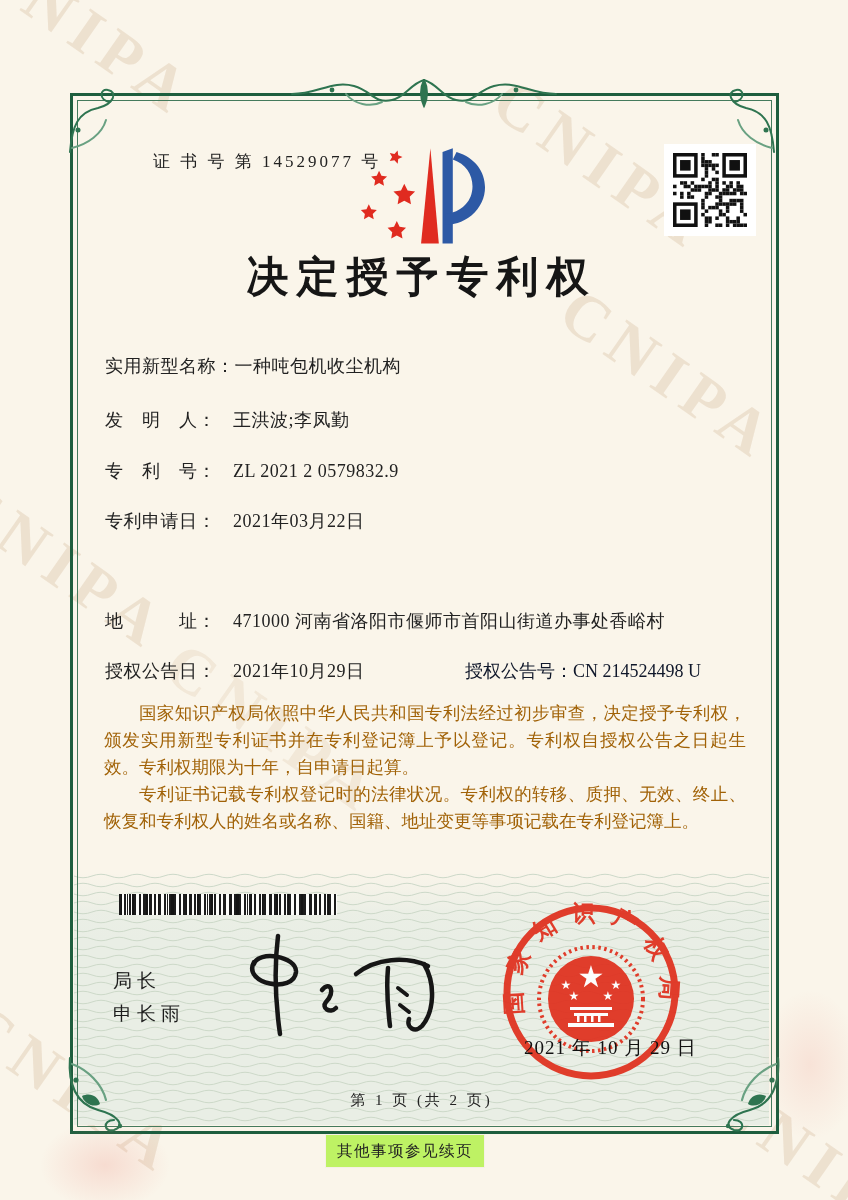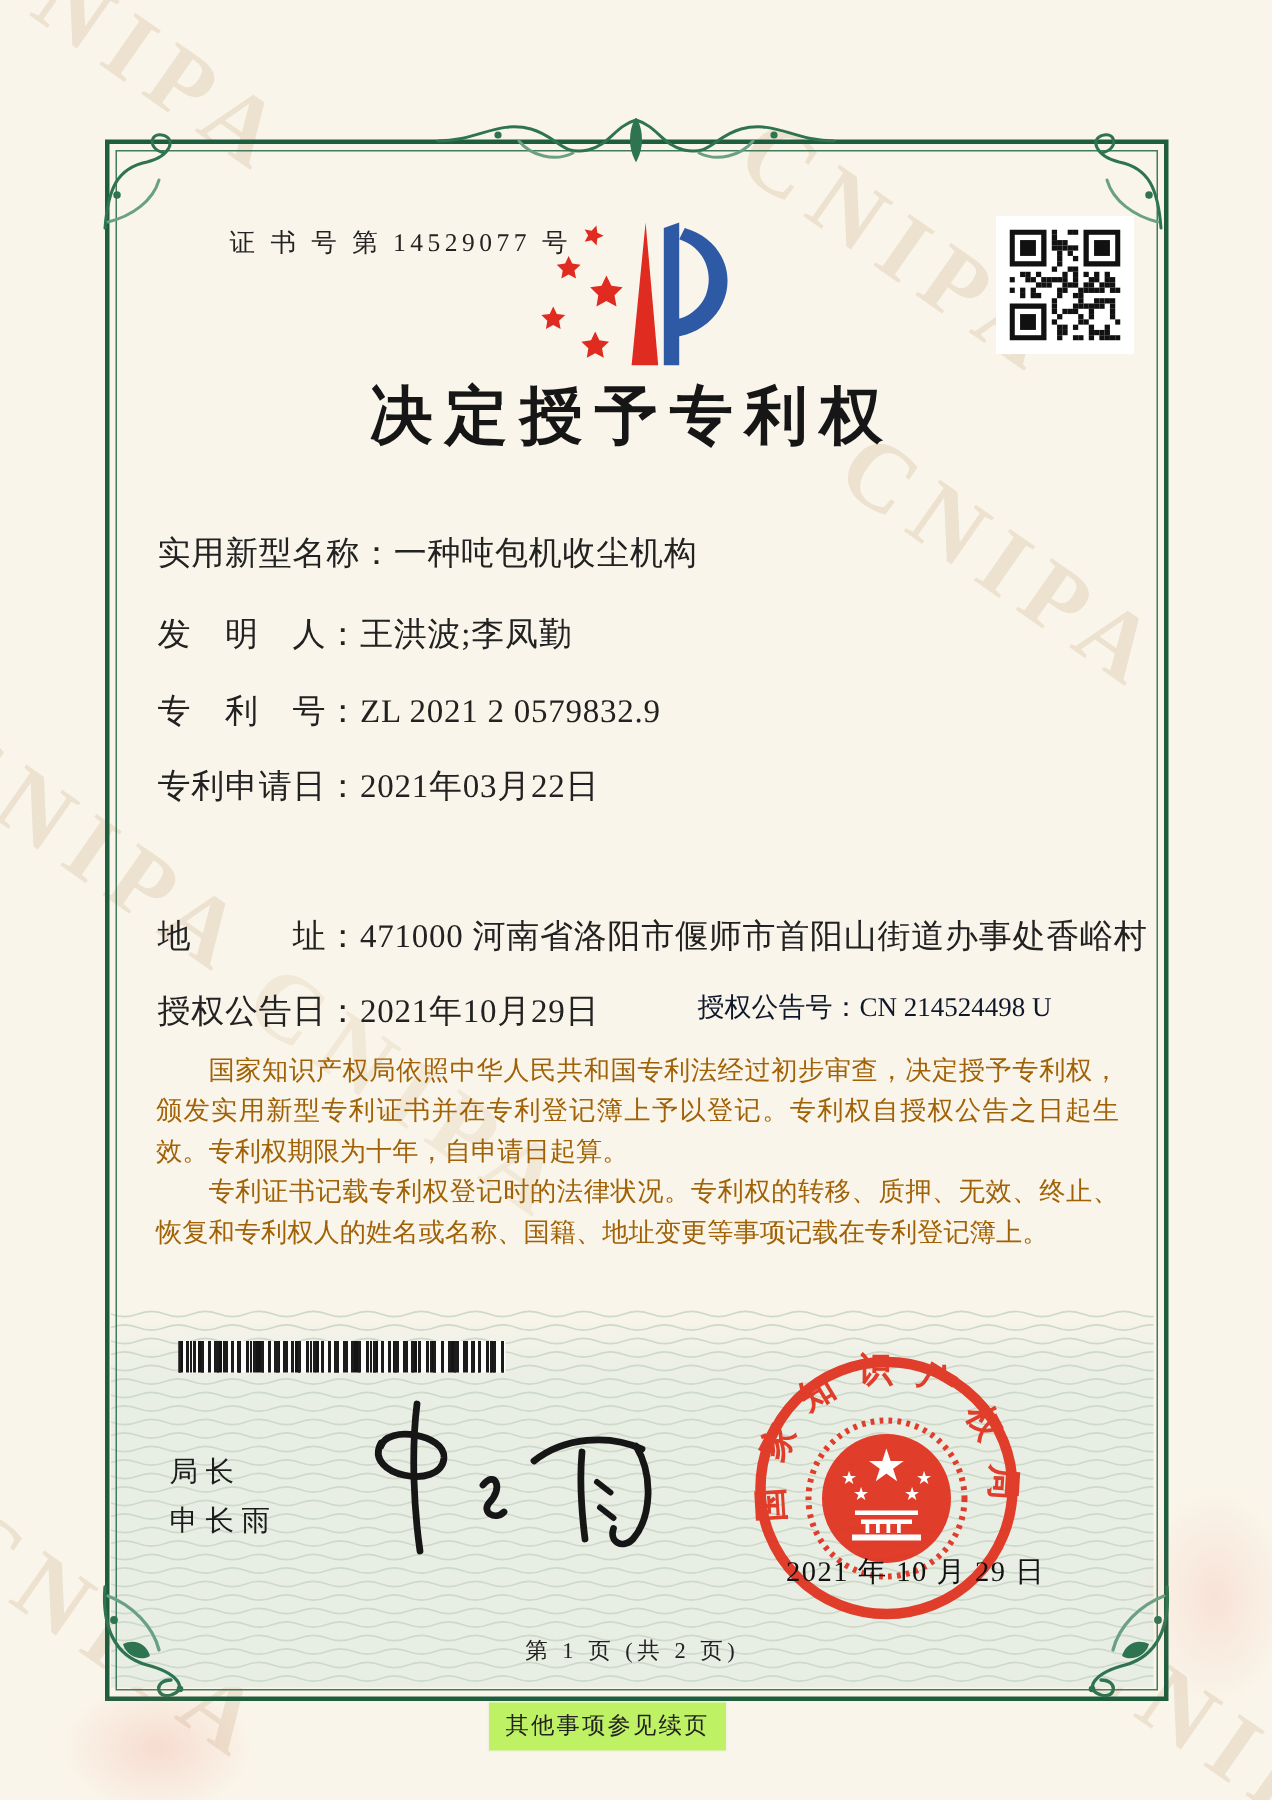"实用新型名称：一种吨包机收尘机构" .frow { font-size: 22px -> 18px }
